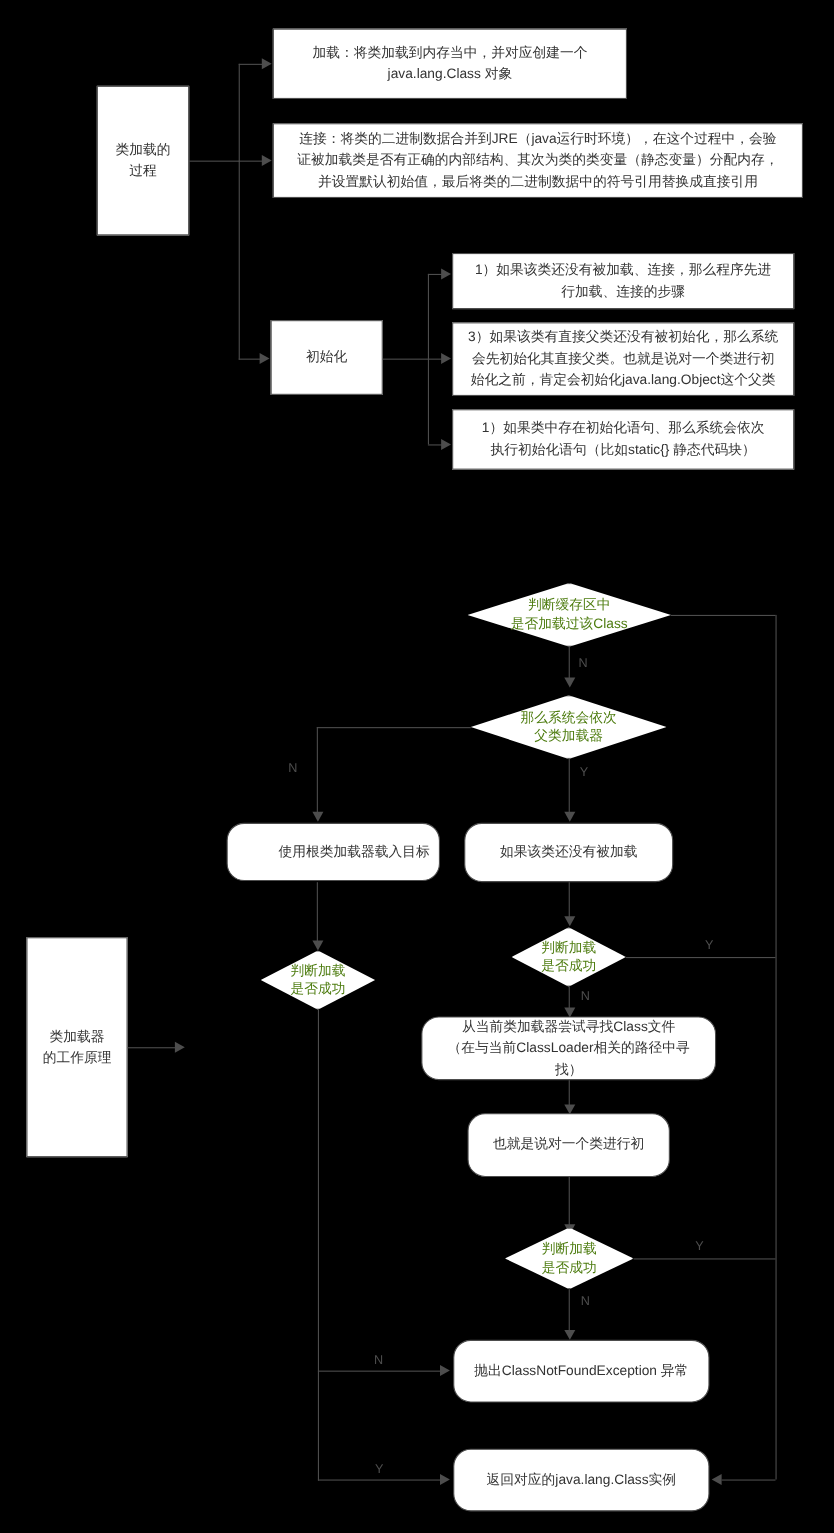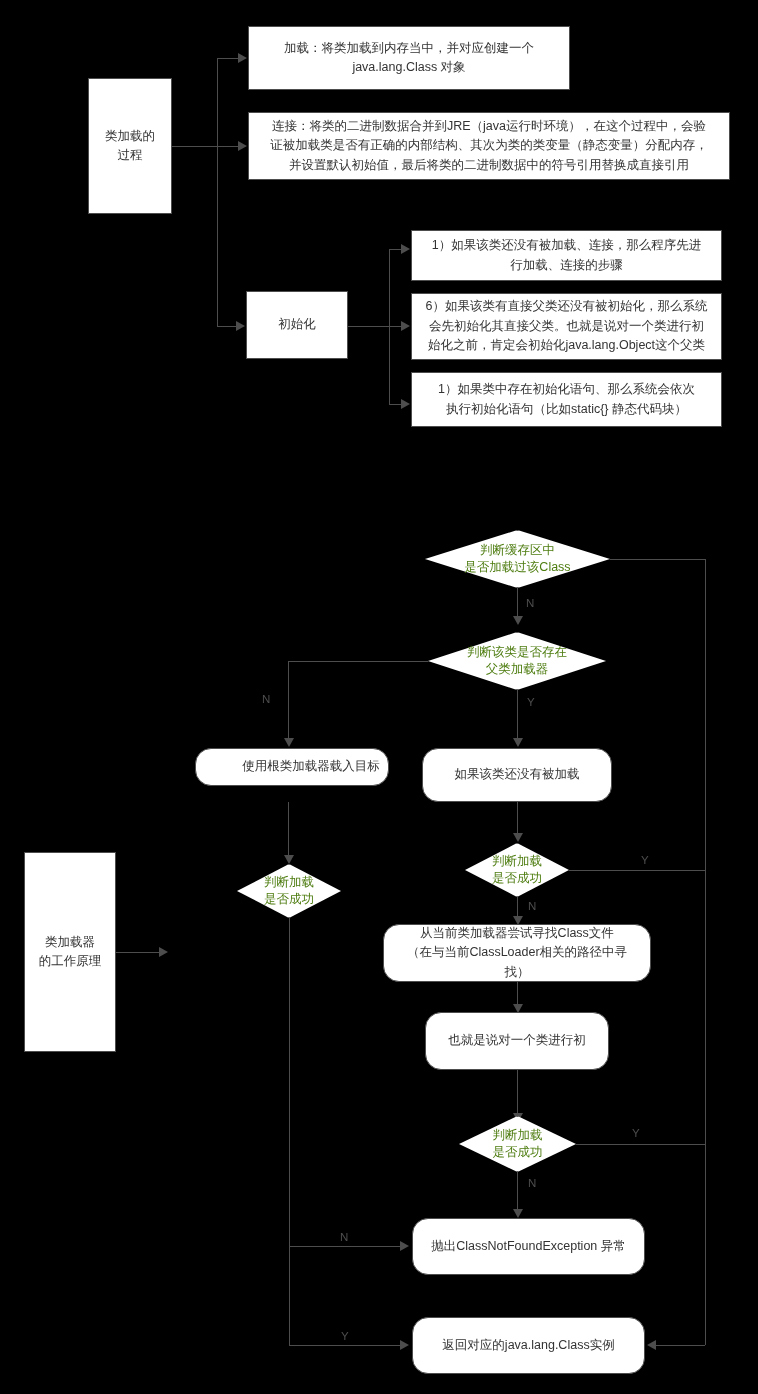"6）如果该类有直接父类还没有被初始化，那么系统" div.node { text: 6 -> 3 }
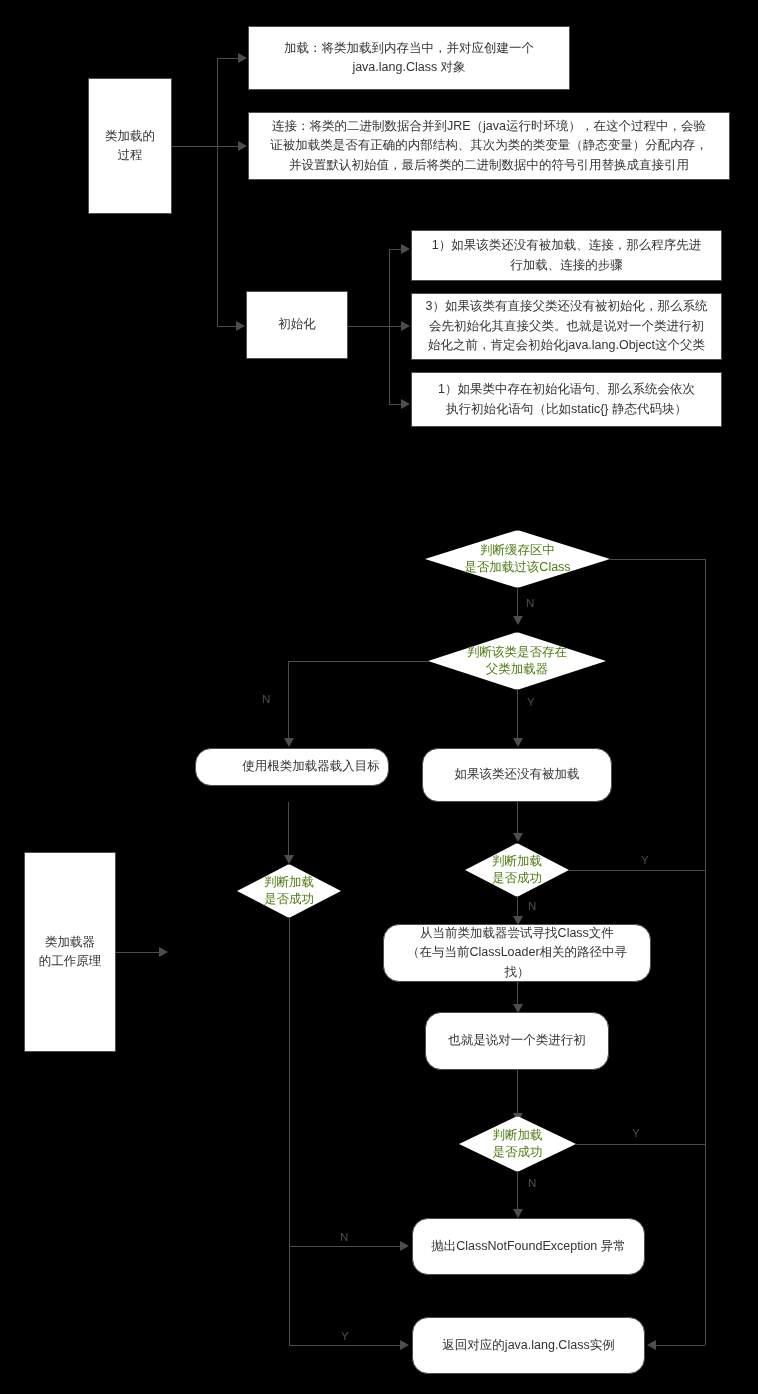"判断该类是否存在" span.dlabel { text: 判断该类是否存在 -> 那么系统会依次 }
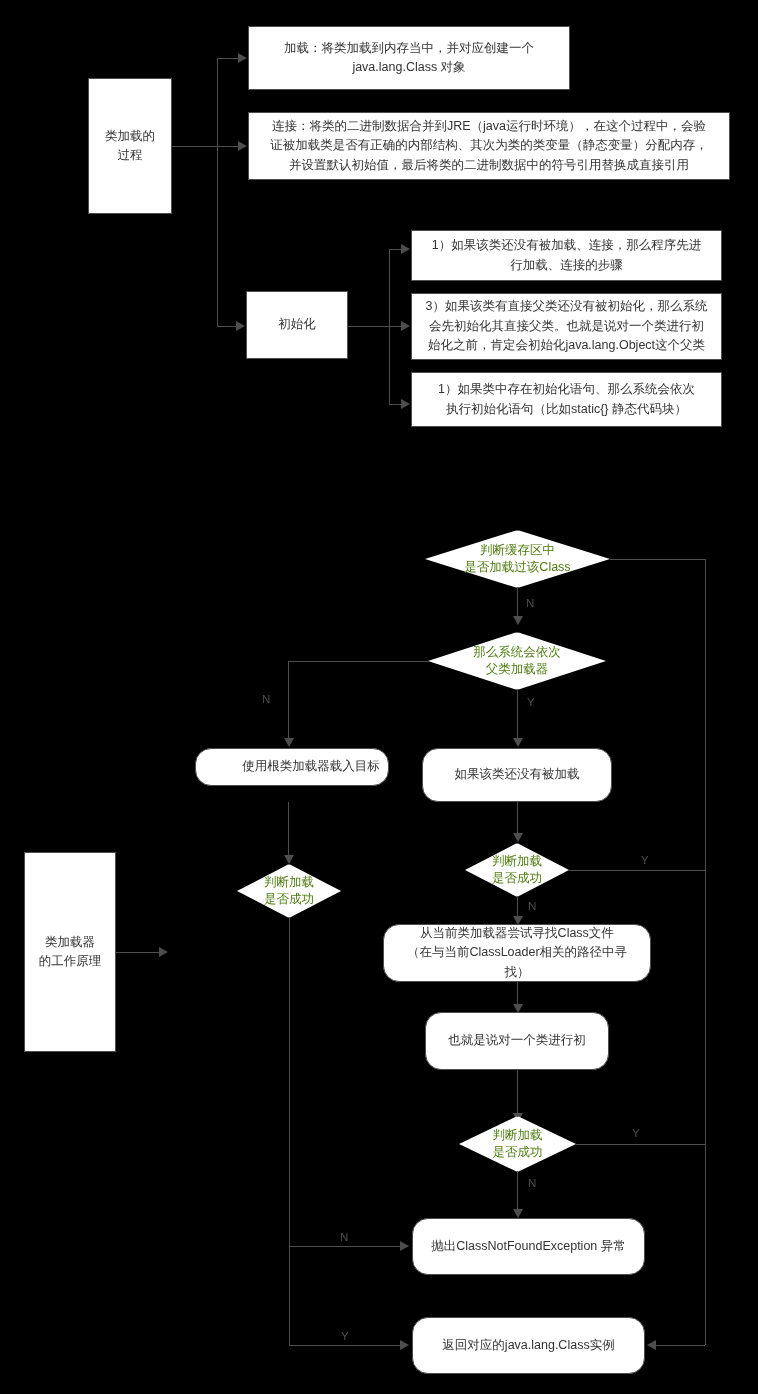"使用根类加载器载入目标" div.node { height: 38px -> 53px; left: 195px -> 206px }
